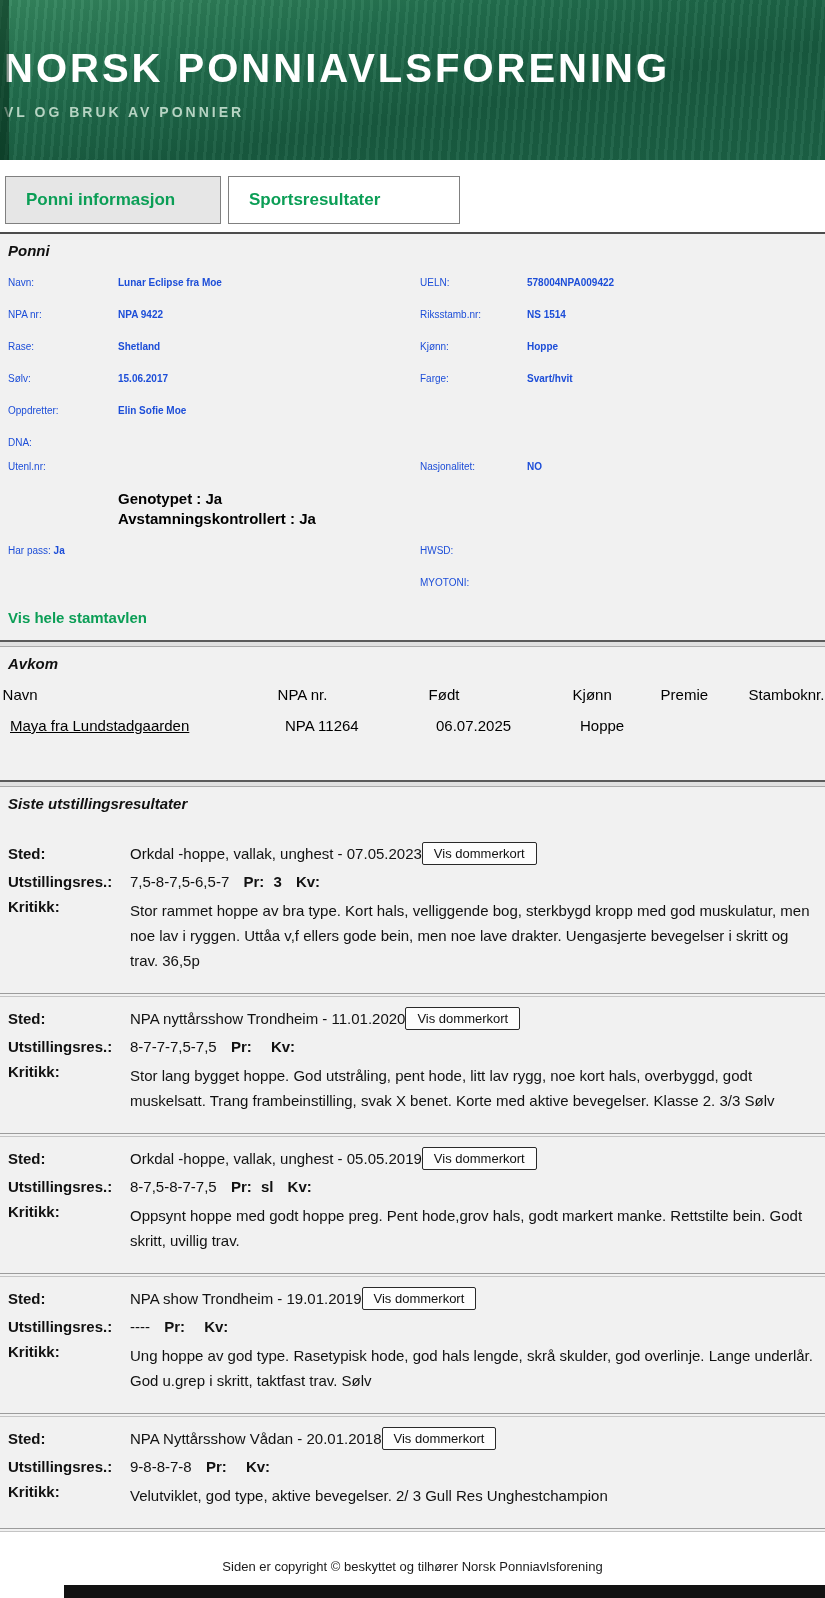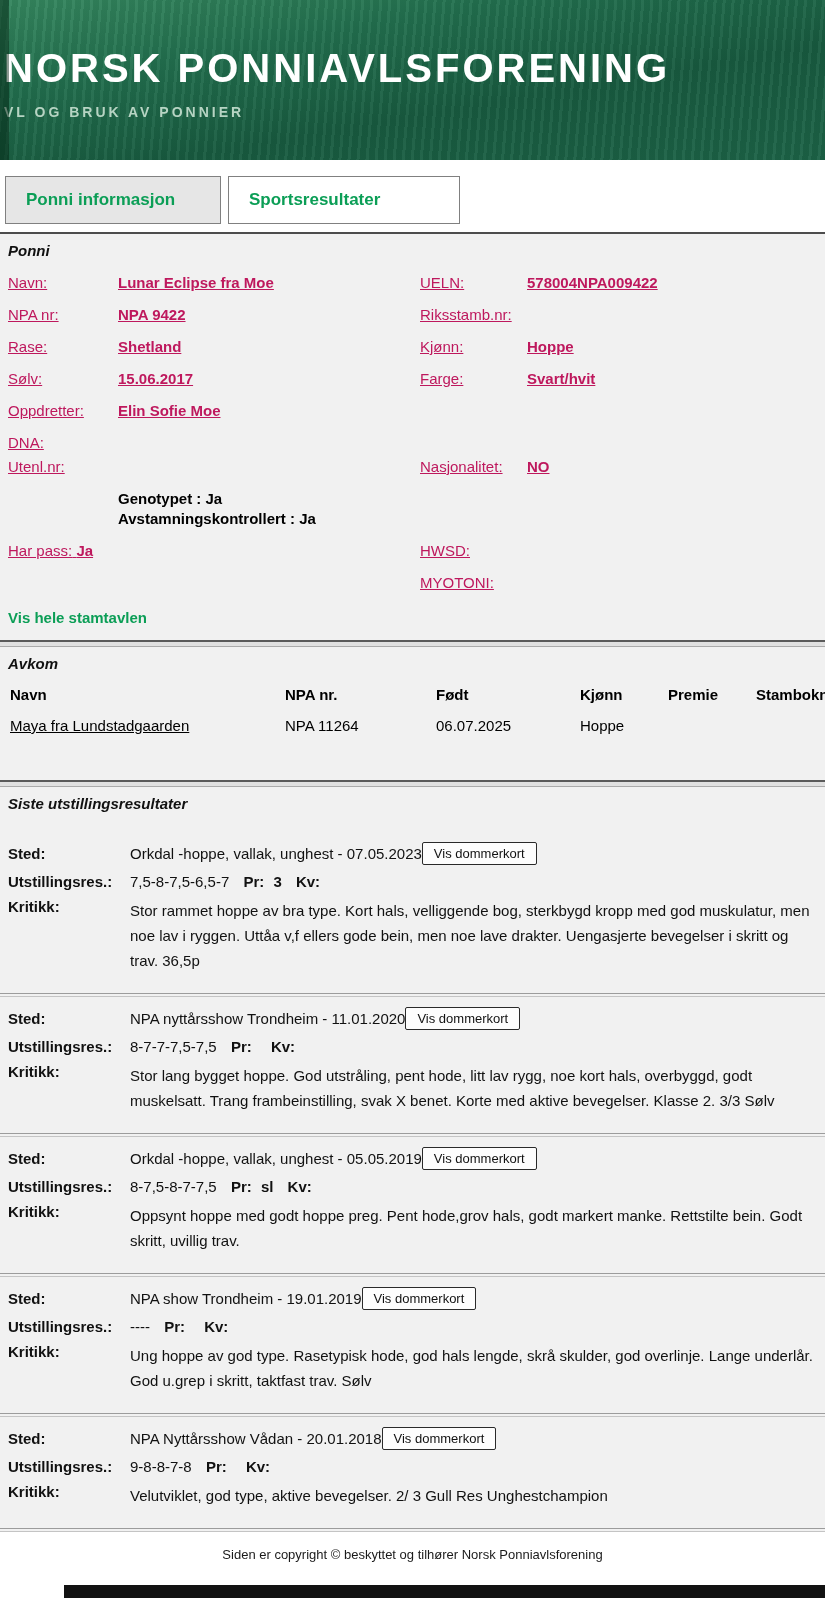"Navn:" .frow { color: #be185d -> #1d4ed8; font-size: 15px -> 10px; text-decoration: underline -> none }
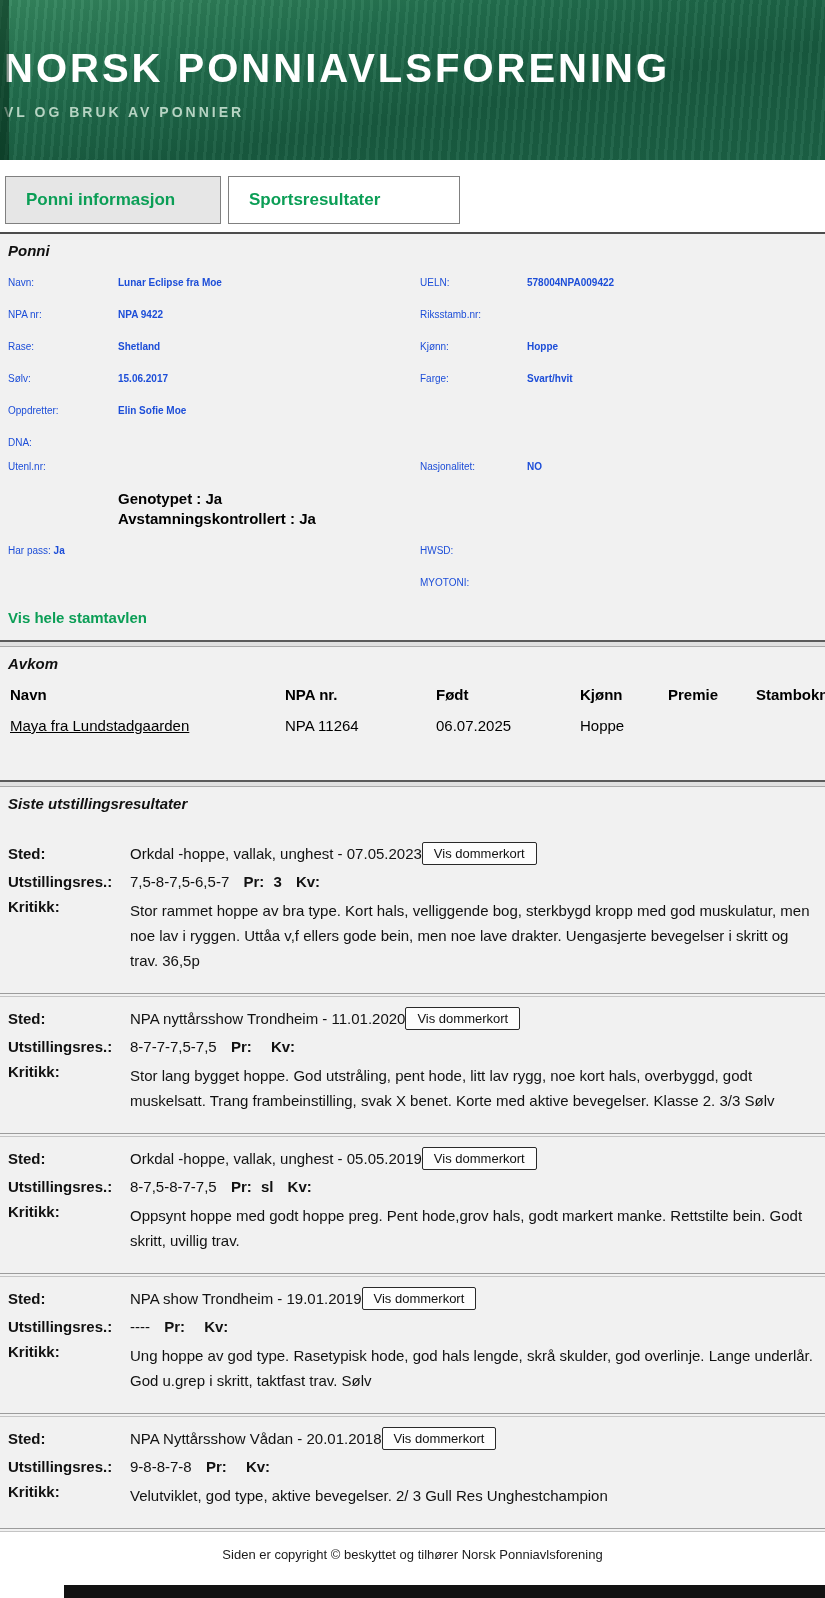"NS 1514" div.fv2 { html: none -> <div>NS 1514</div> }
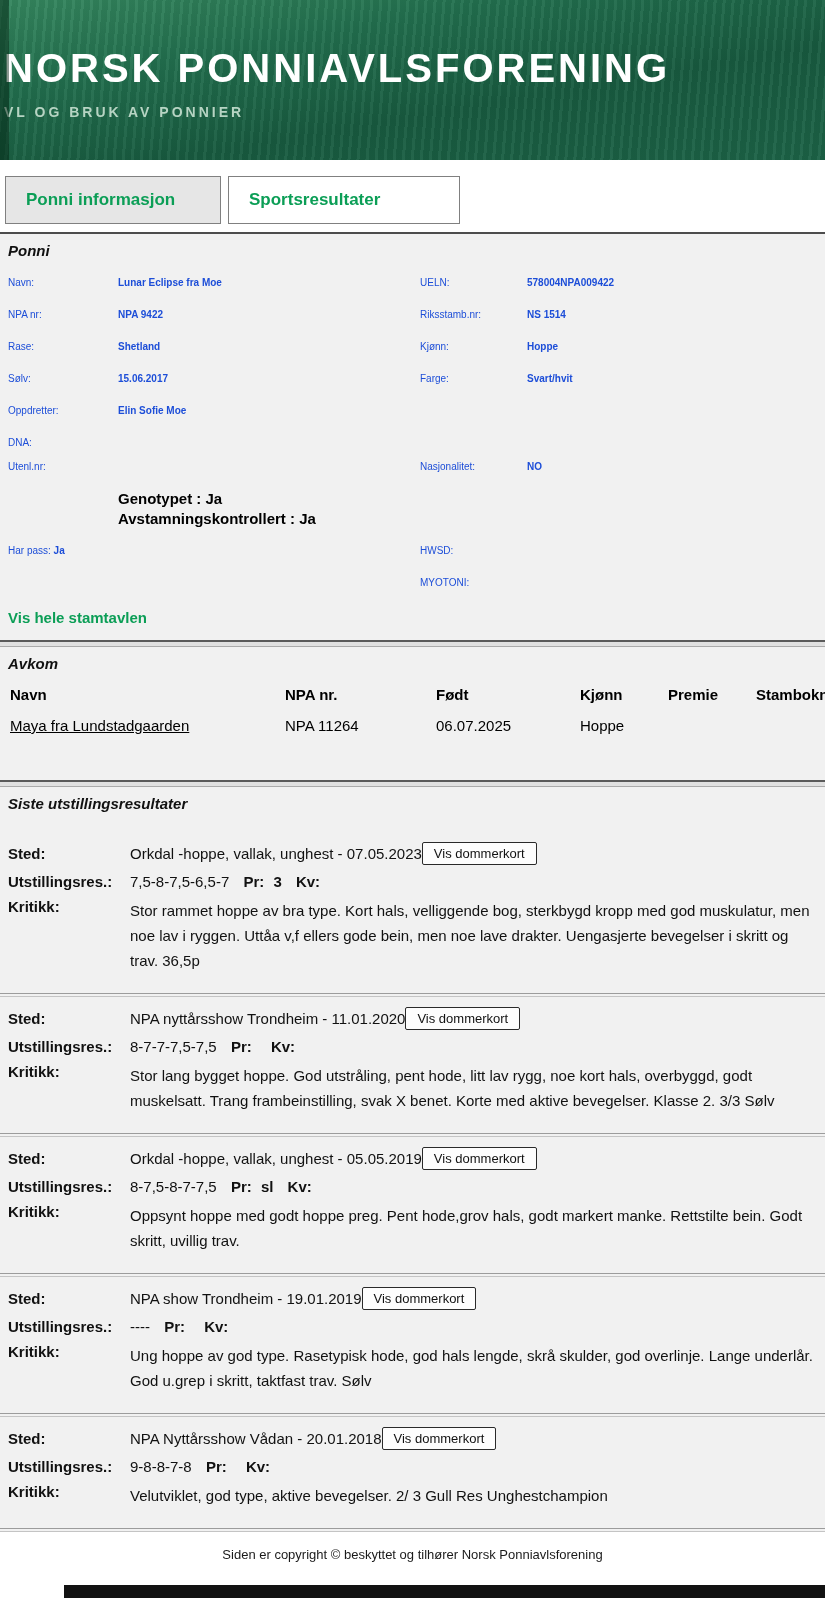"Navn" .avkom-header { font-weight: bold -> normal; justify-content: none -> center }
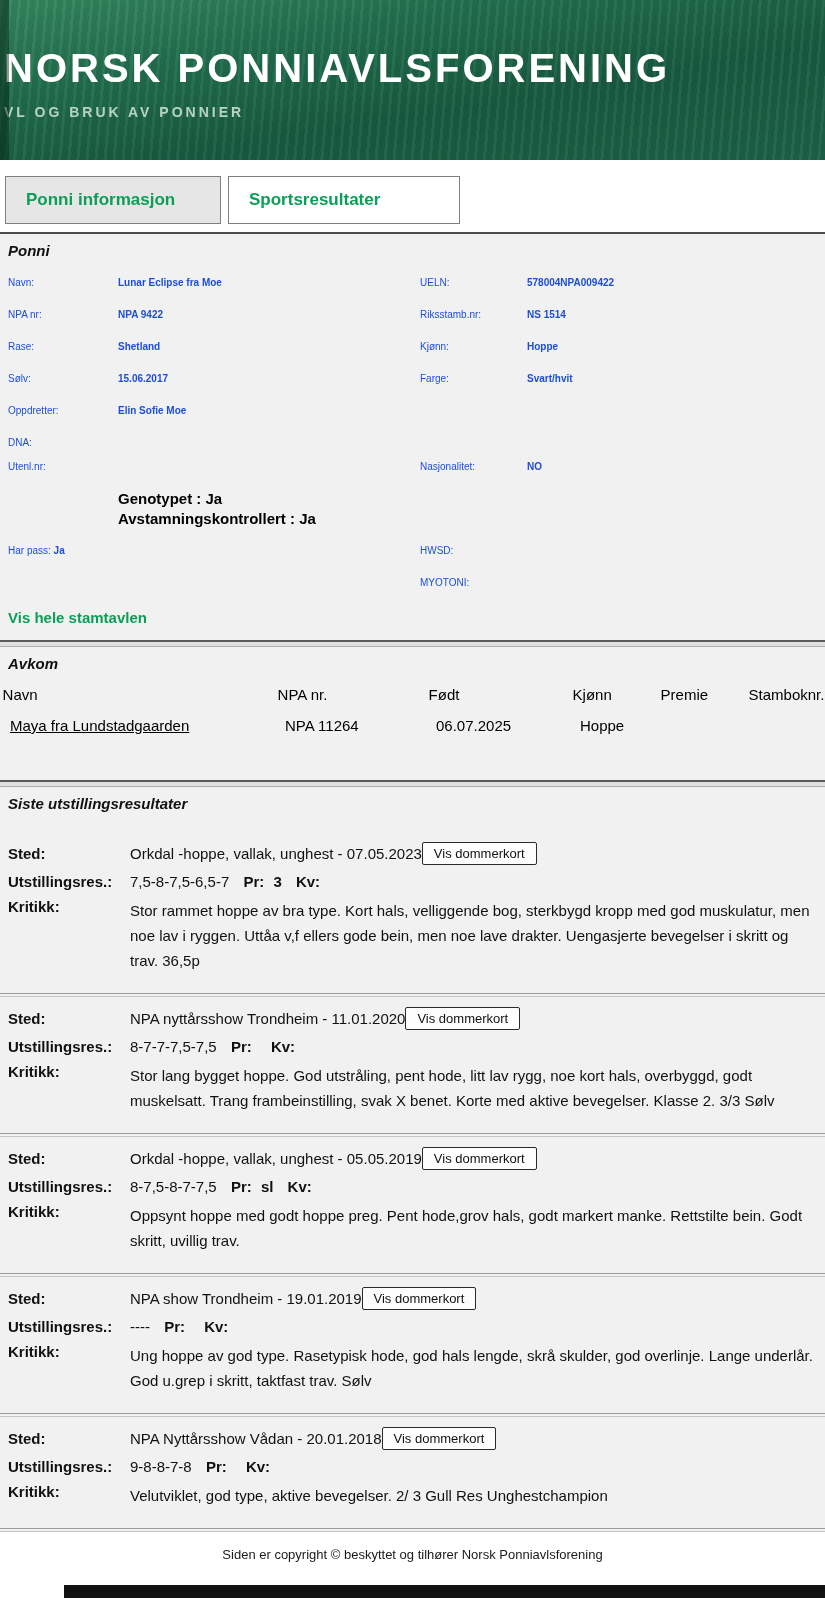"Siden er copyright © beskyttet" .footer-text { bottom: 36px -> 24px }
